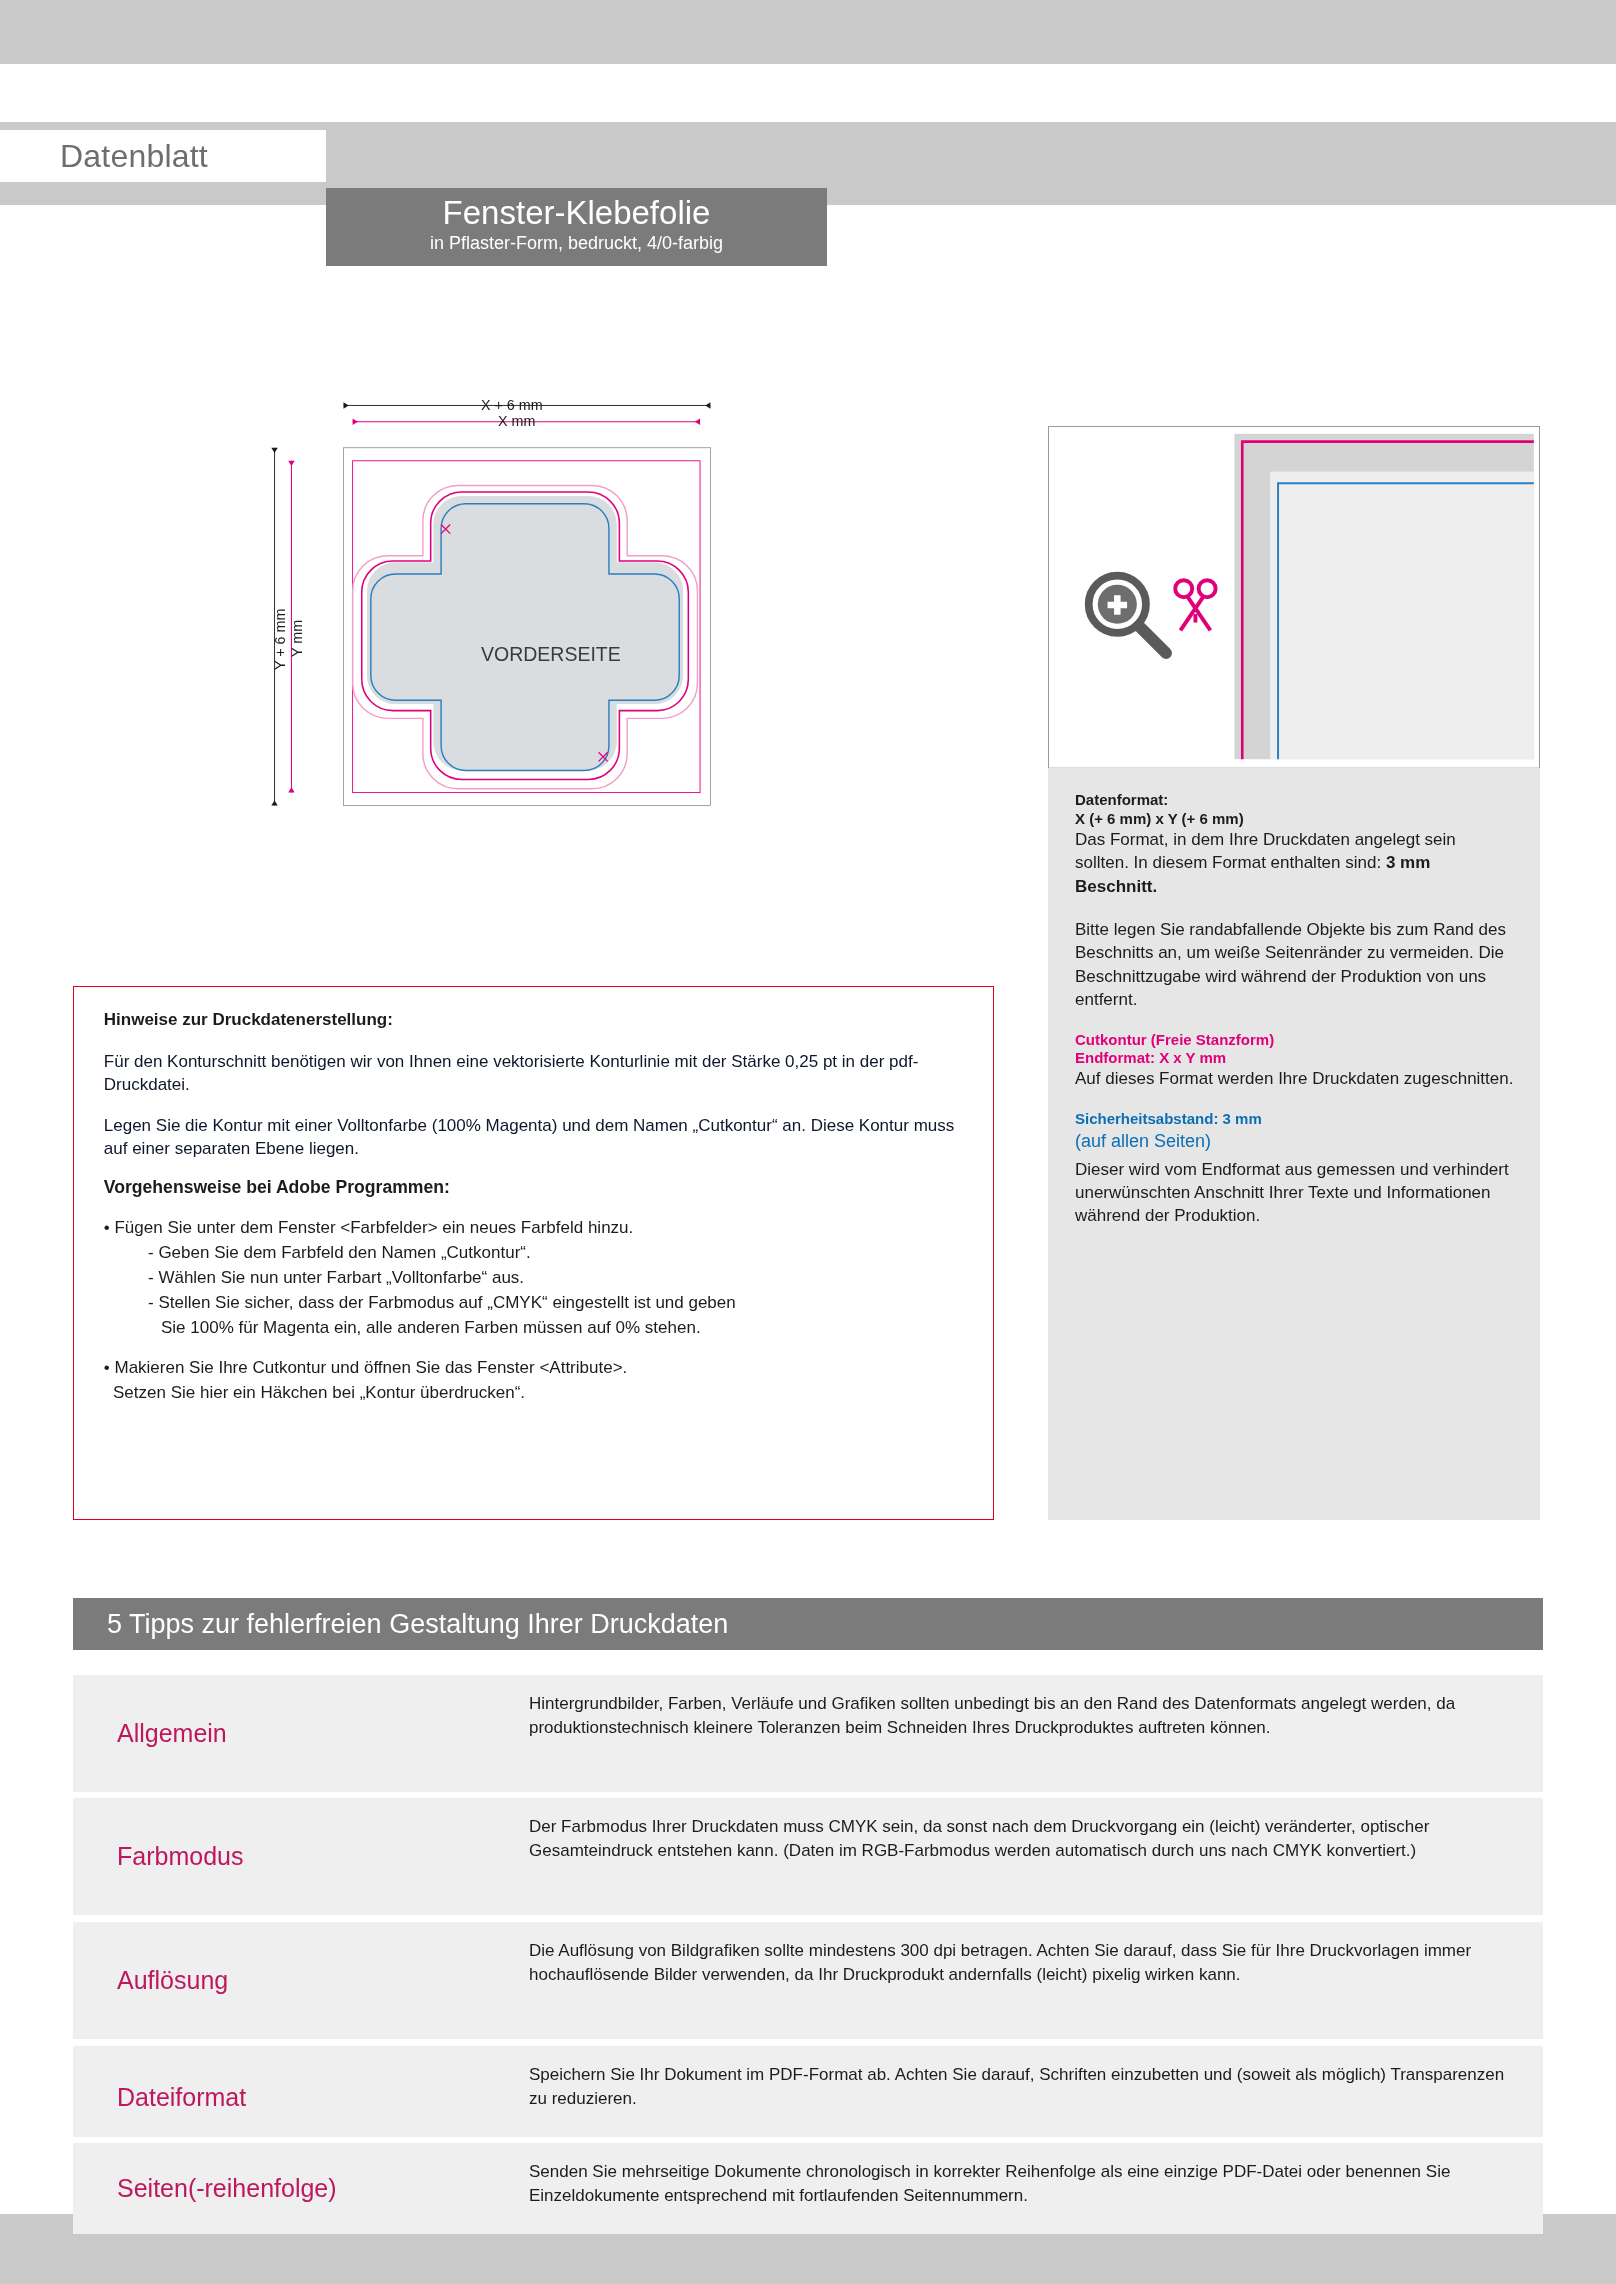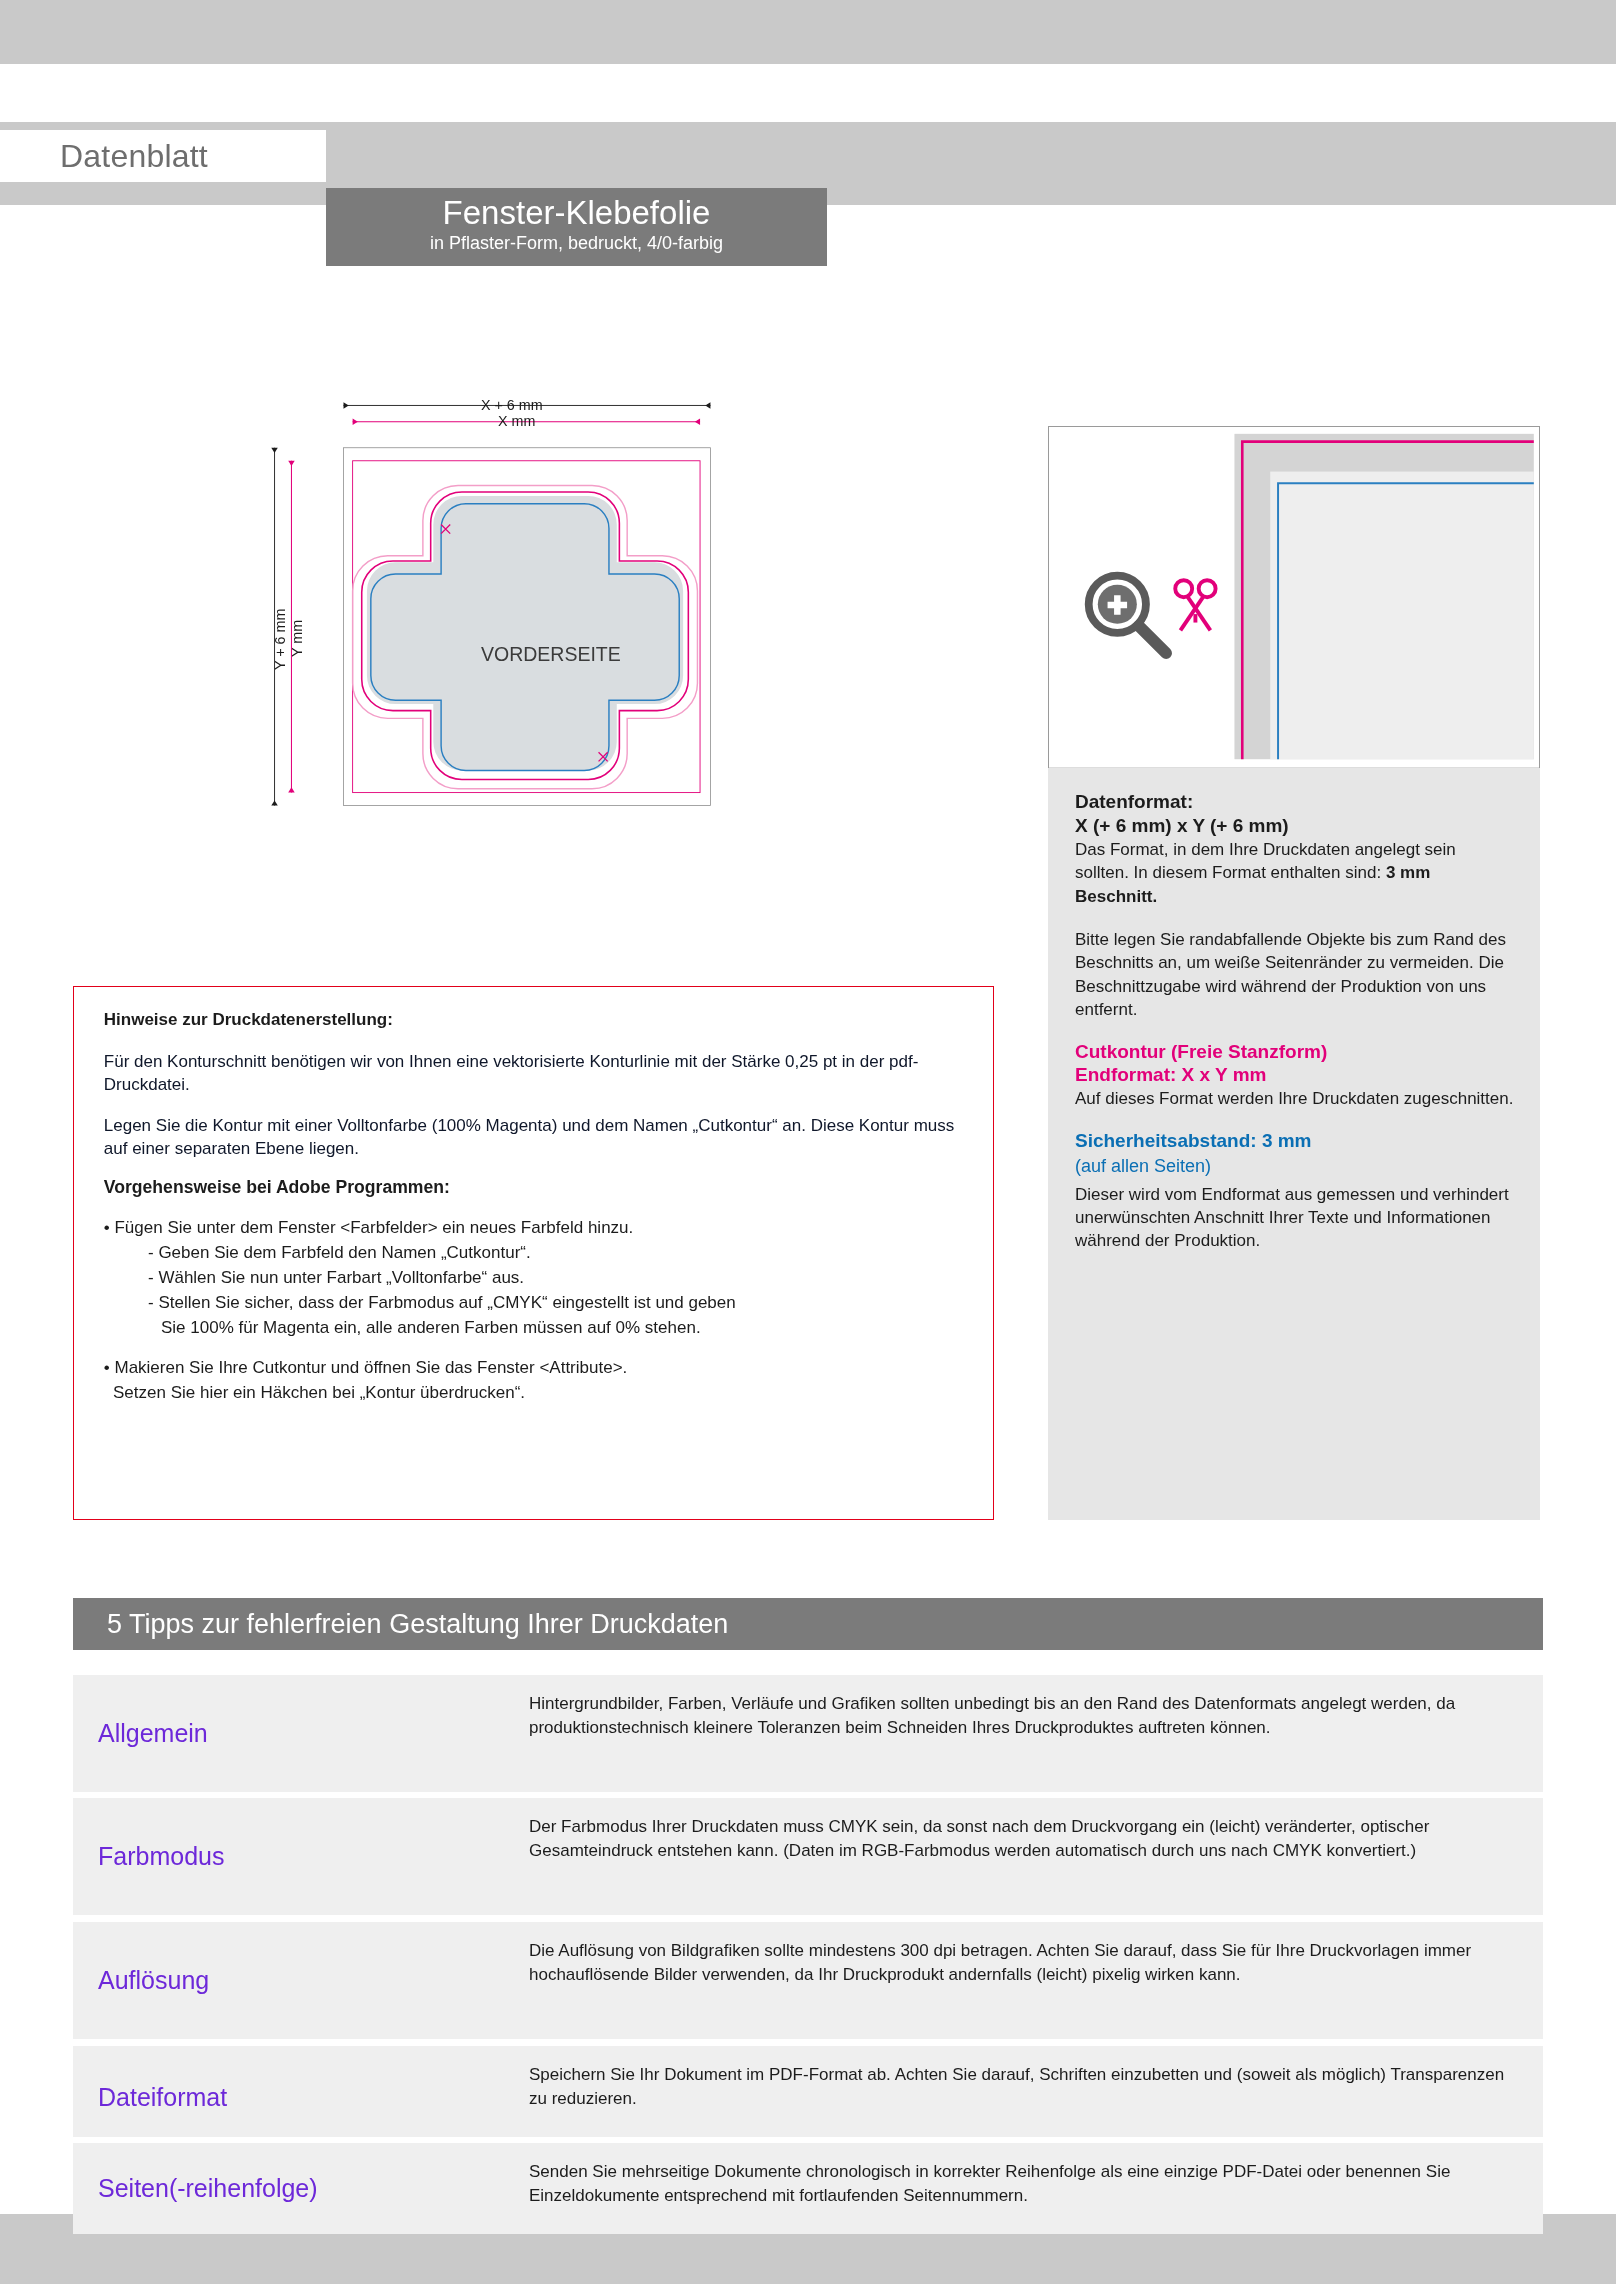"Datenformat:" .right-info h3 { font-size: 19px -> 15px }
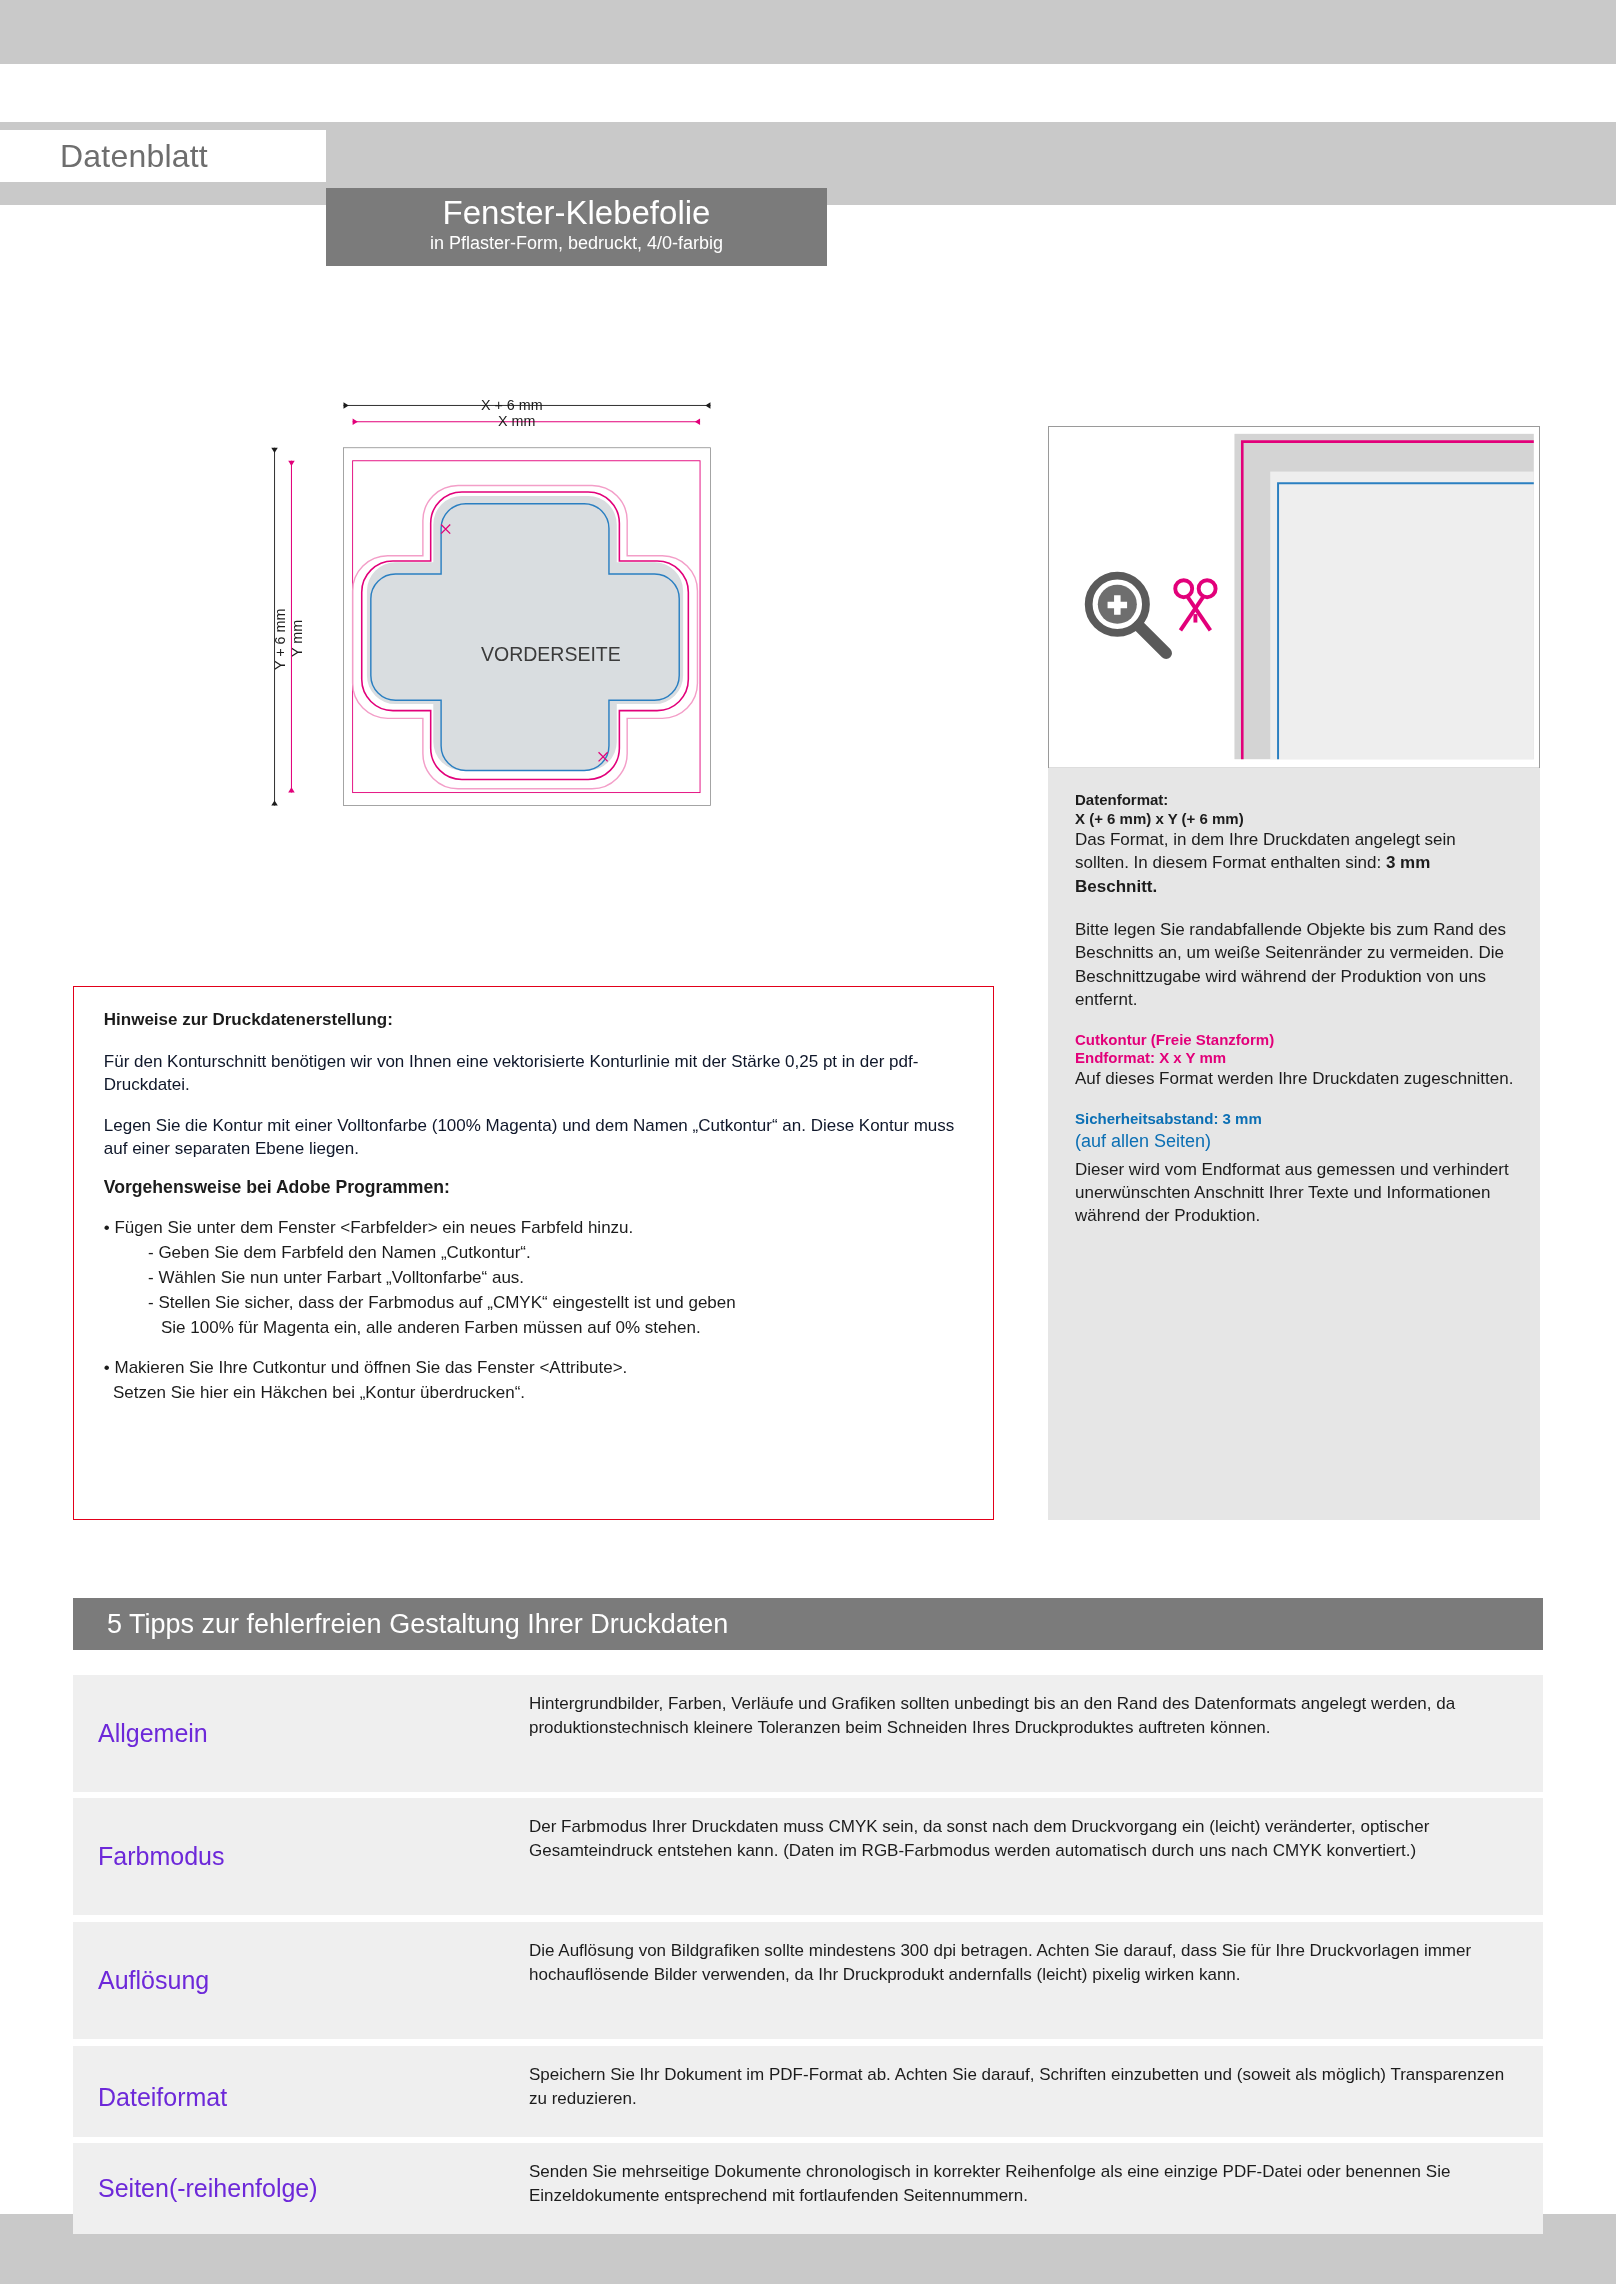"Allgemein" .tip-row .label { color: #6d28d9 -> #be185d; padding-left: 25px -> 44px }
